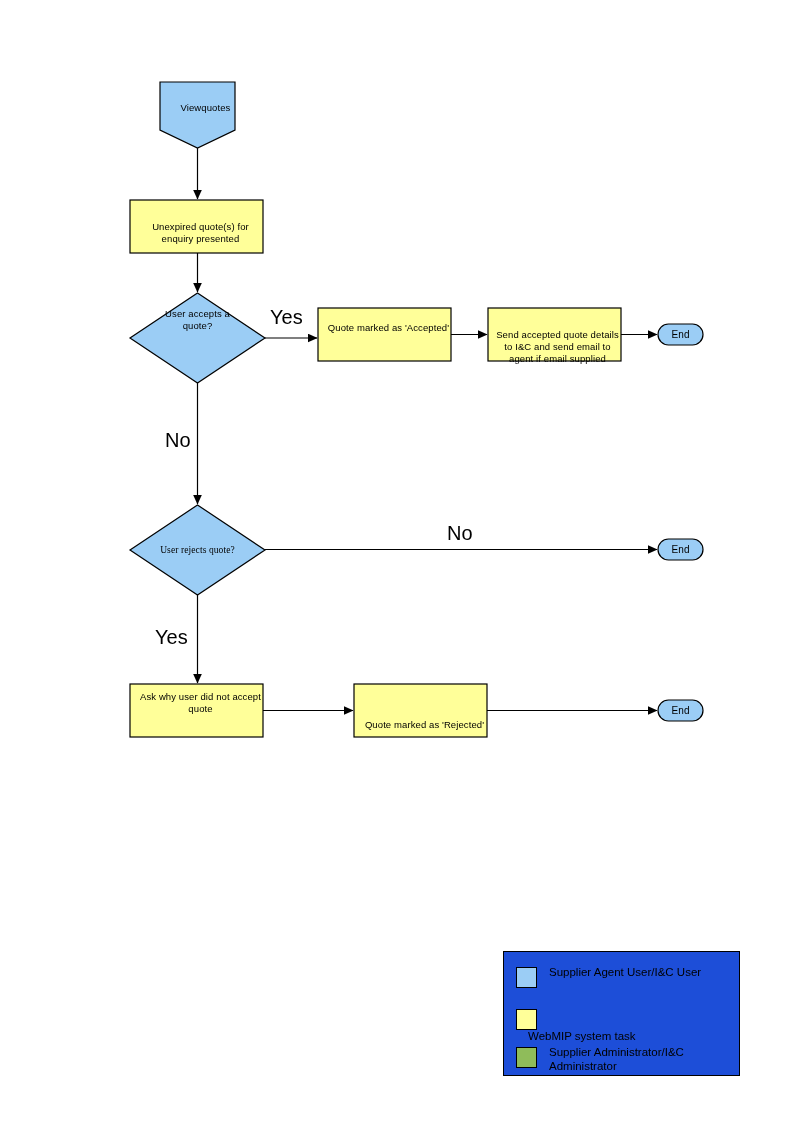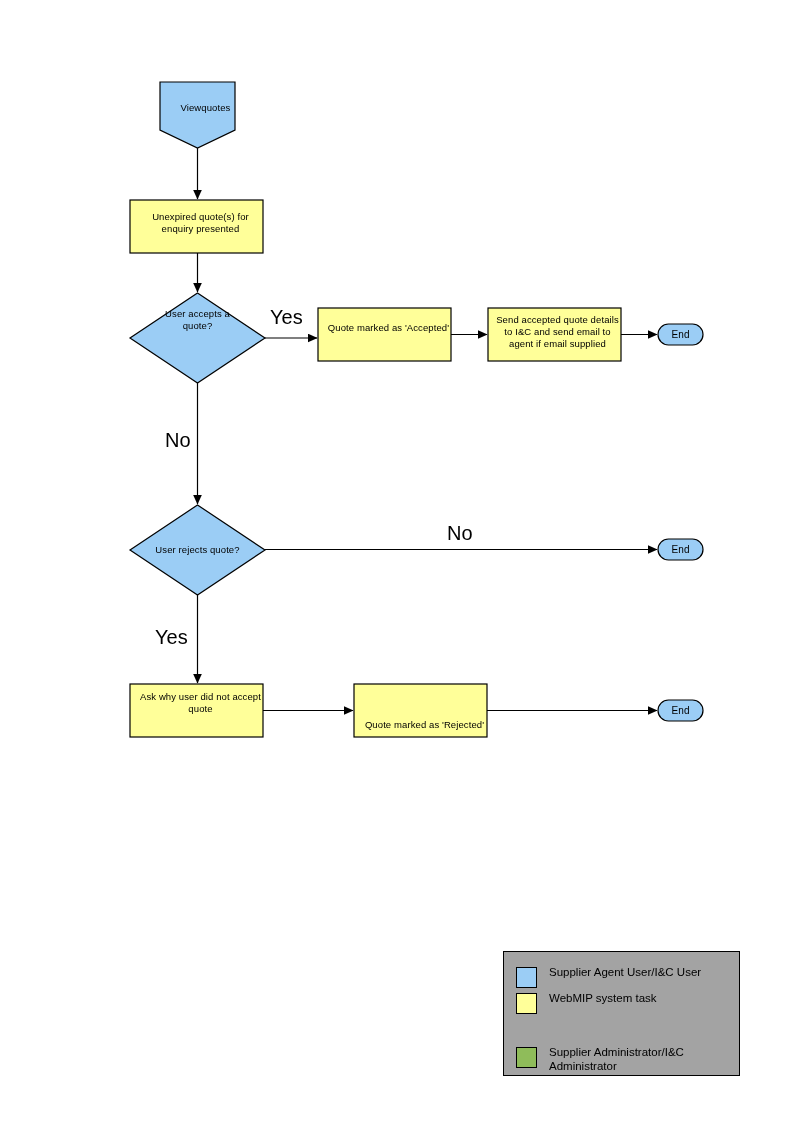"Unexpired quote(s) for enquiry presented" div.node-label { padding: 0 4px -> 10px 4px }
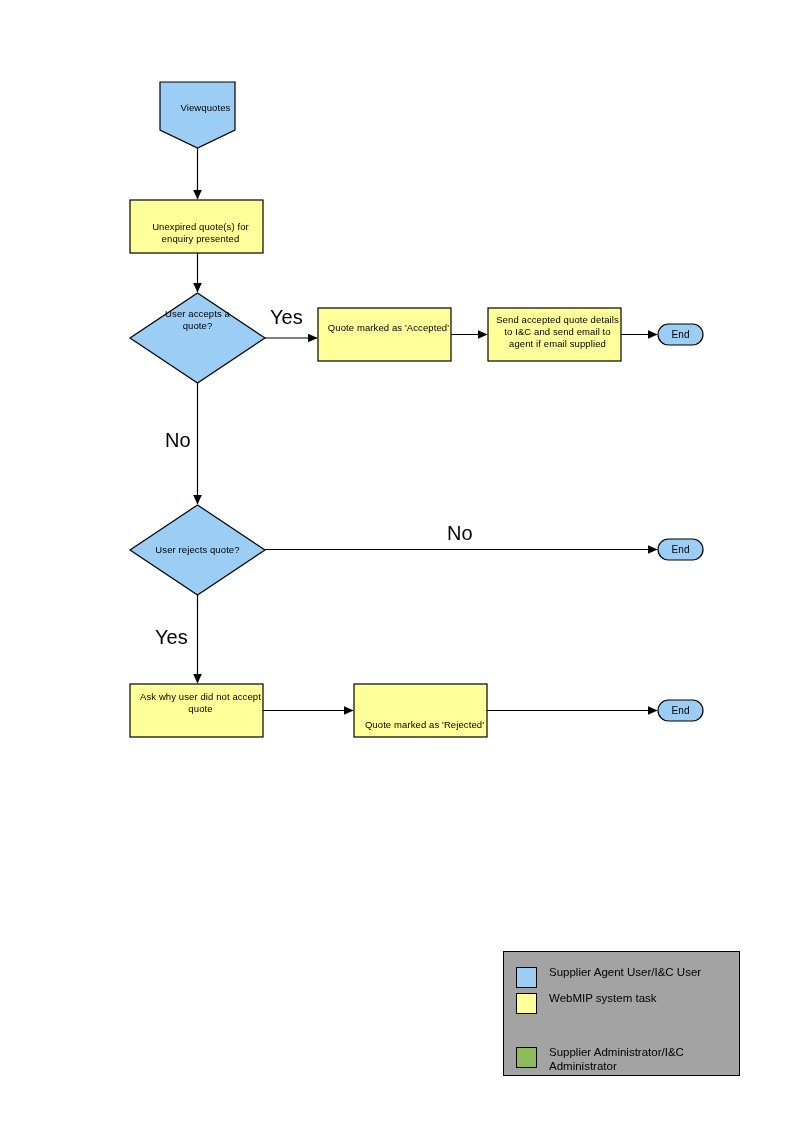"Send accepted quote details to" div.node-label { padding: 0 3px -> 15px 3px }
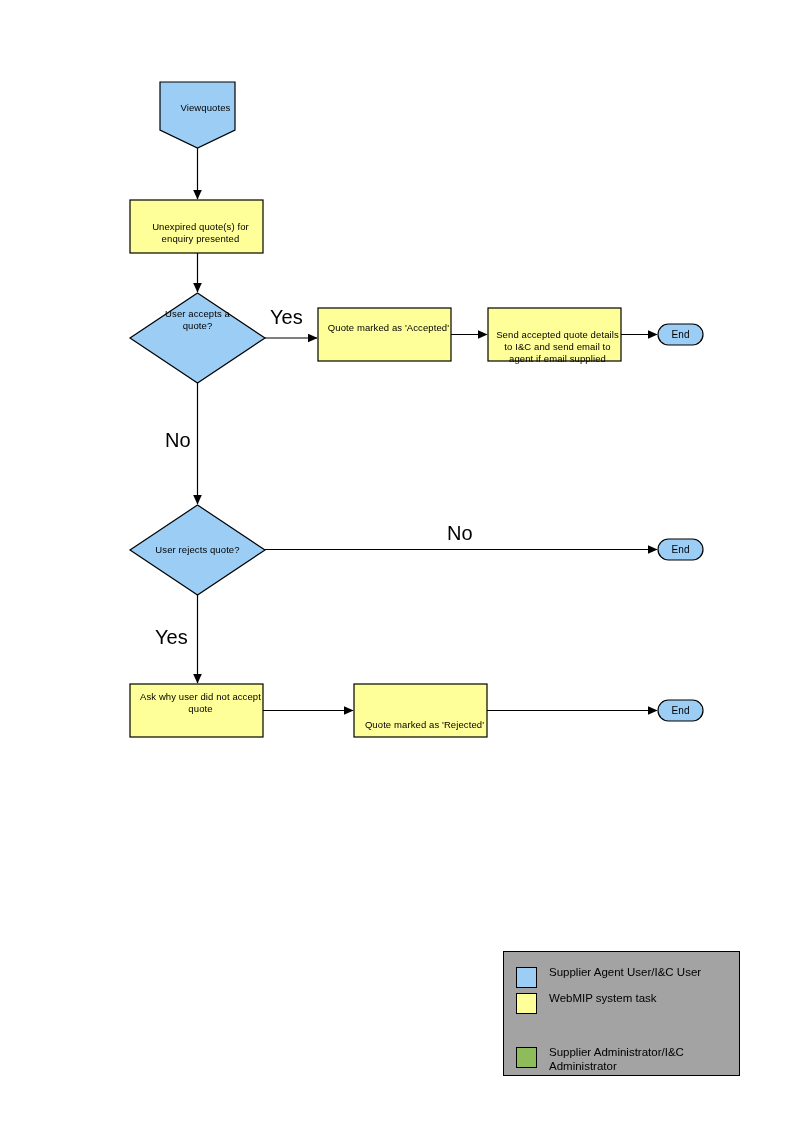"User rejects quote?" div.node-label { font-family: none -> Liberation Serif, serif }
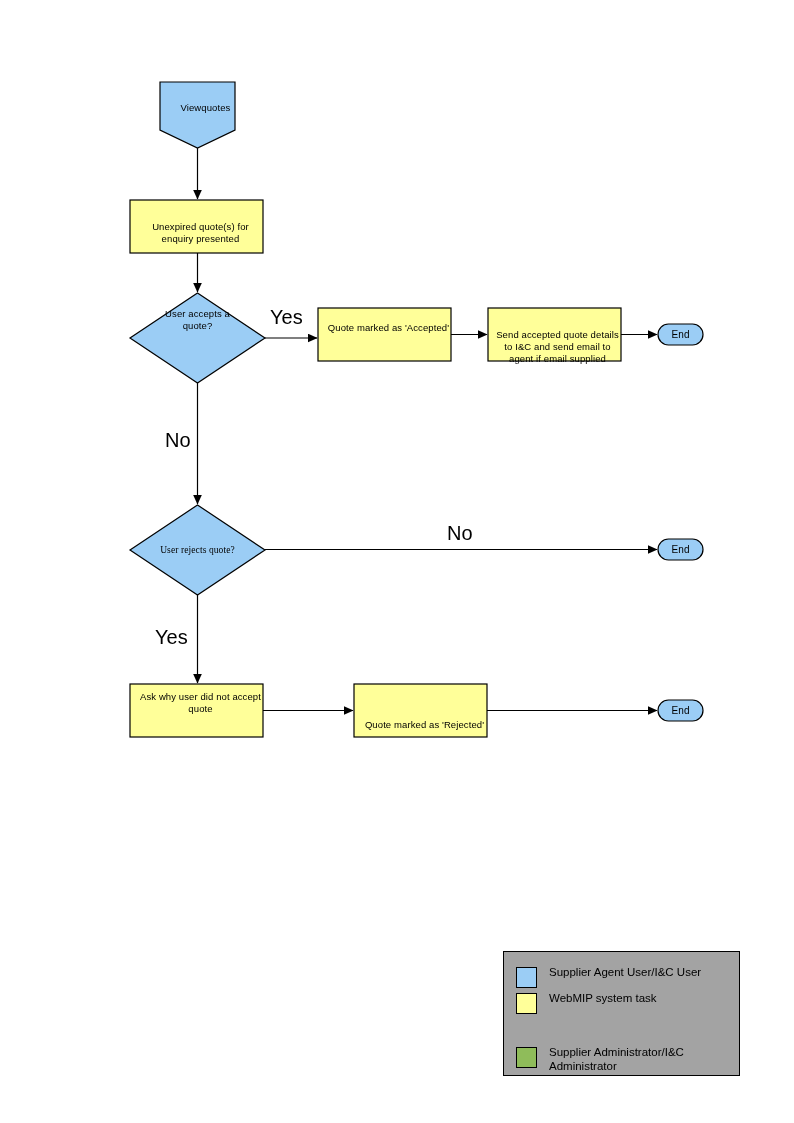"Supplier Agent User/I&C User" .legend-box { background: #a3a3a3 -> #1d4ed8 }
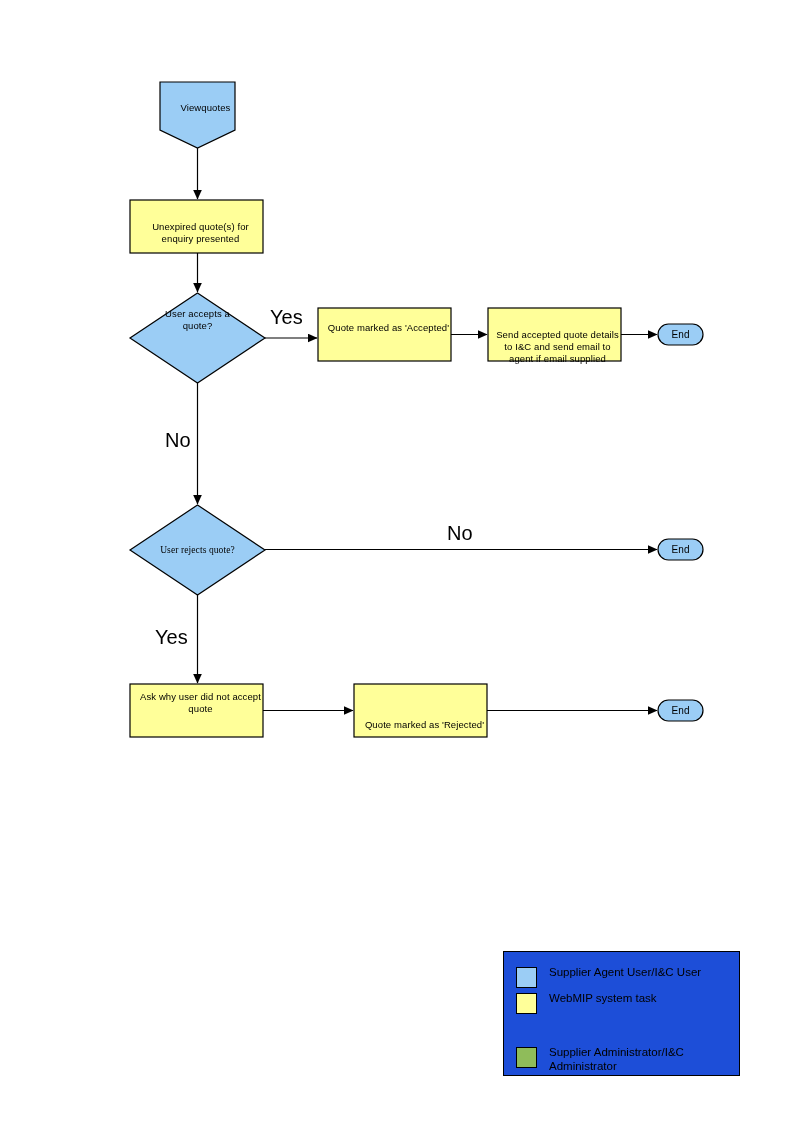"WebMIP system task" div.legend-row { flex-direction: none -> column; top: 40px -> 56px }
